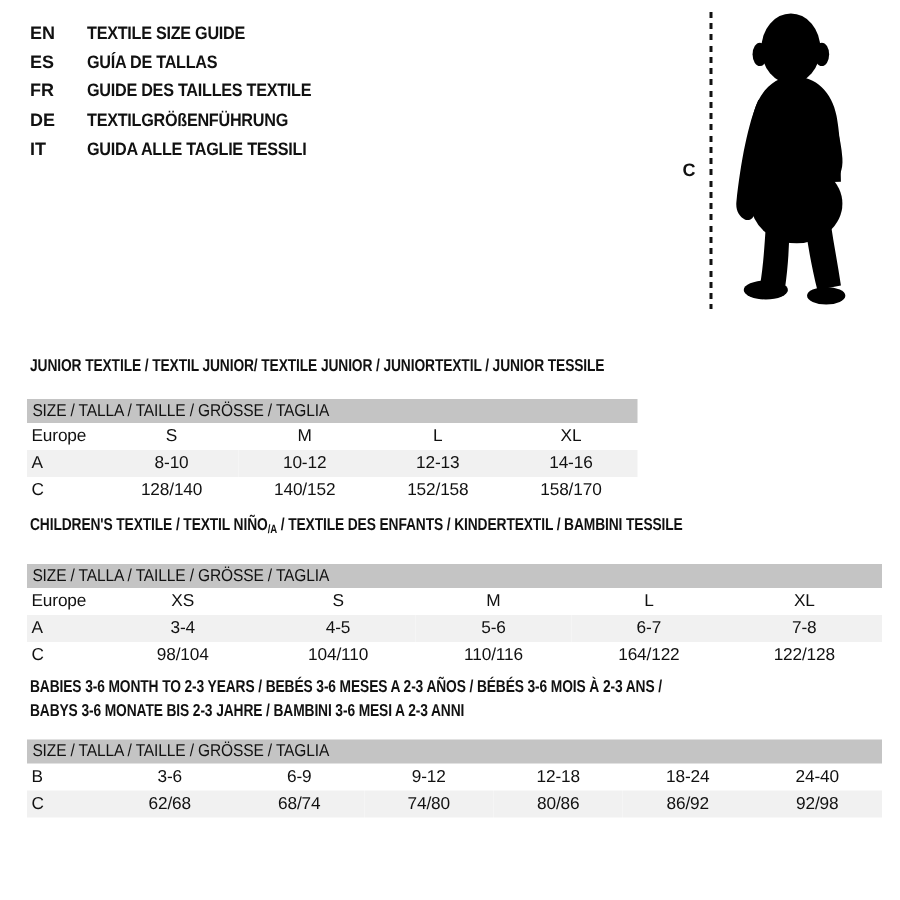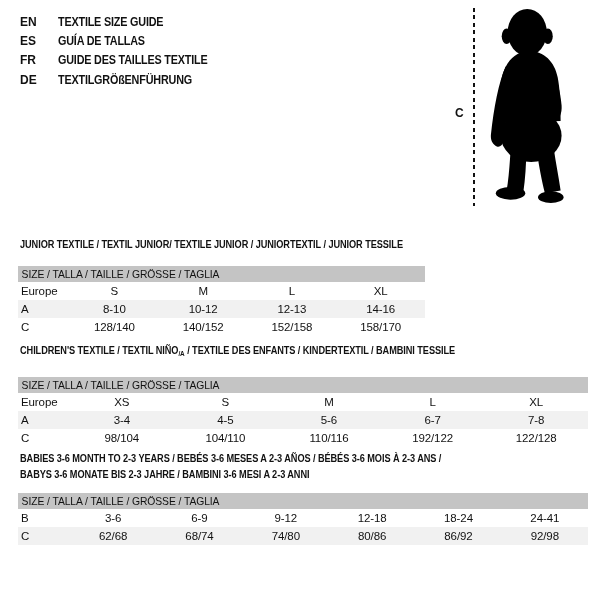"IT" div.lang-row { html: none -> <div> <span>IT</span> <span>GUIDA ALLE TAGLIE TESSILI</span> </div> }
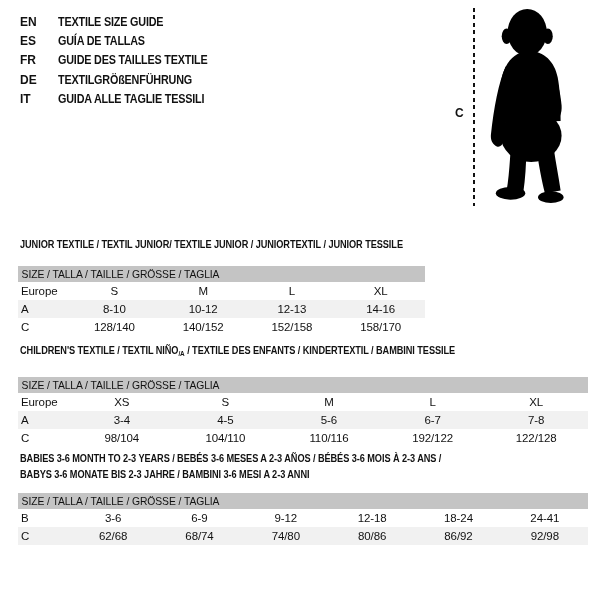"192/122" td { text: 192/122 -> 164/122 }
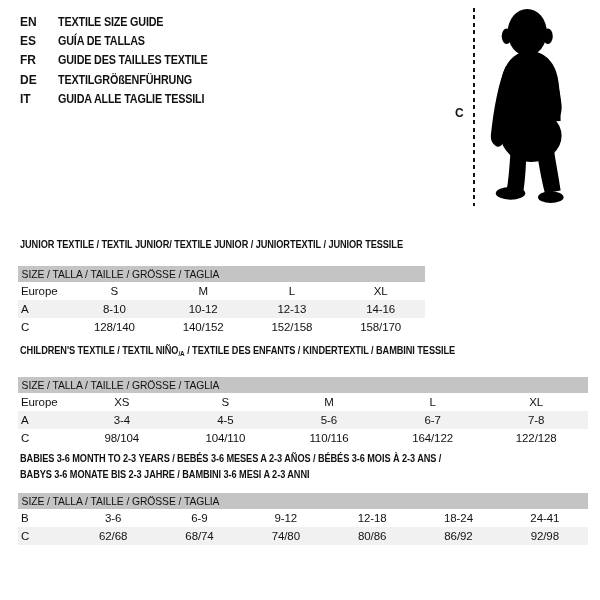"24-41" td { text: 24-41 -> 24-40 }
